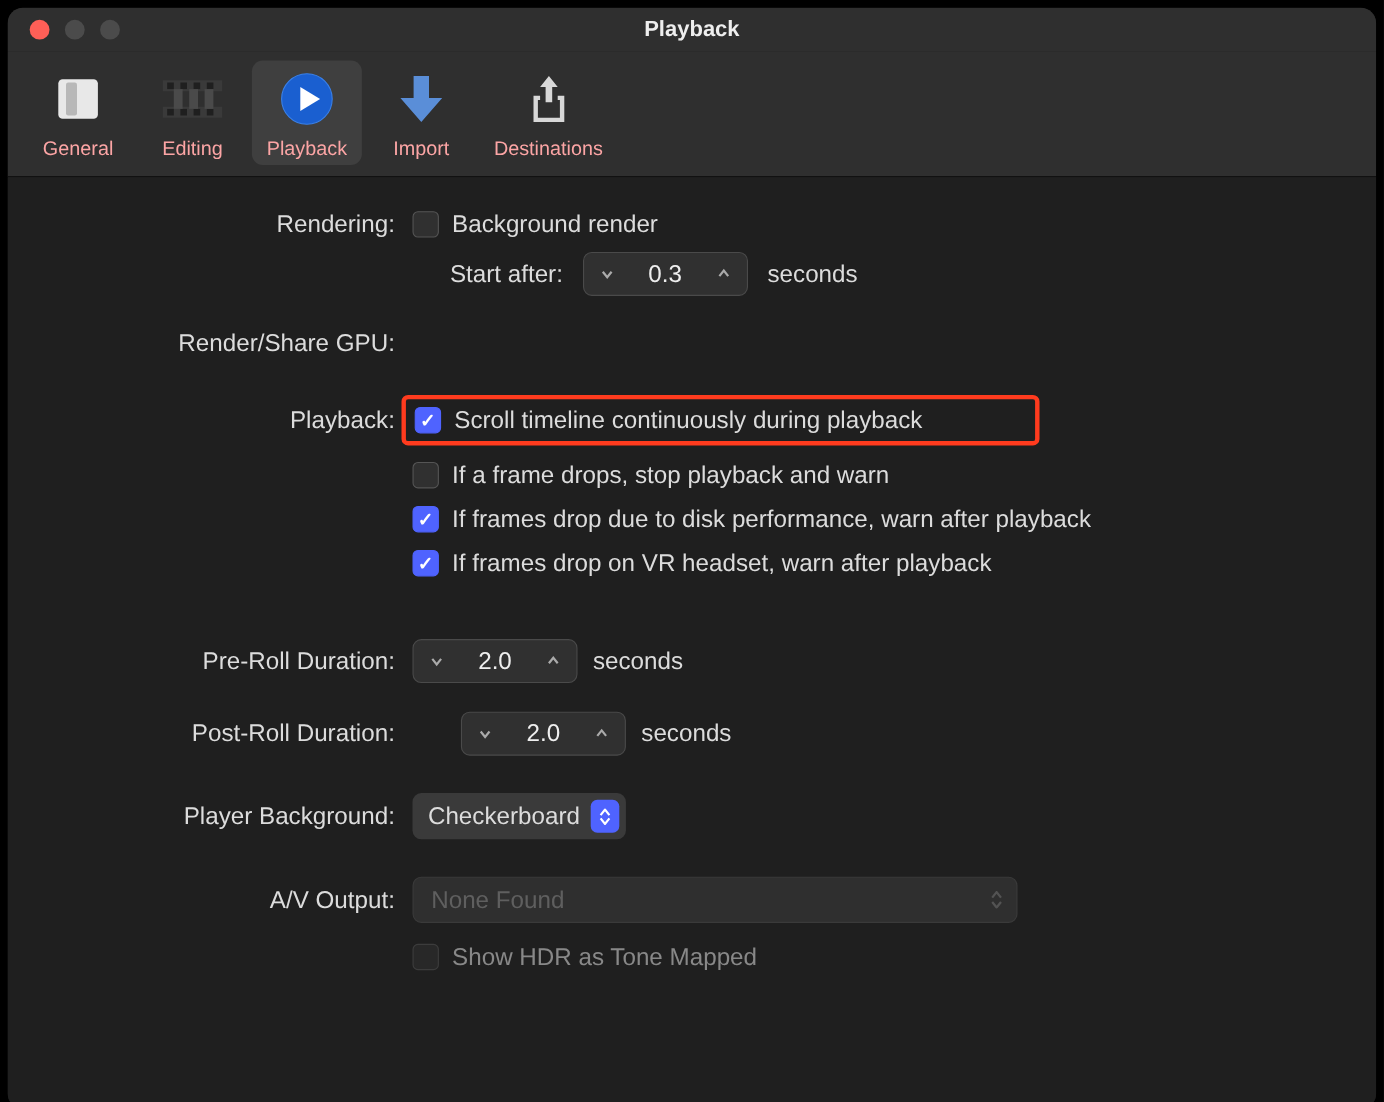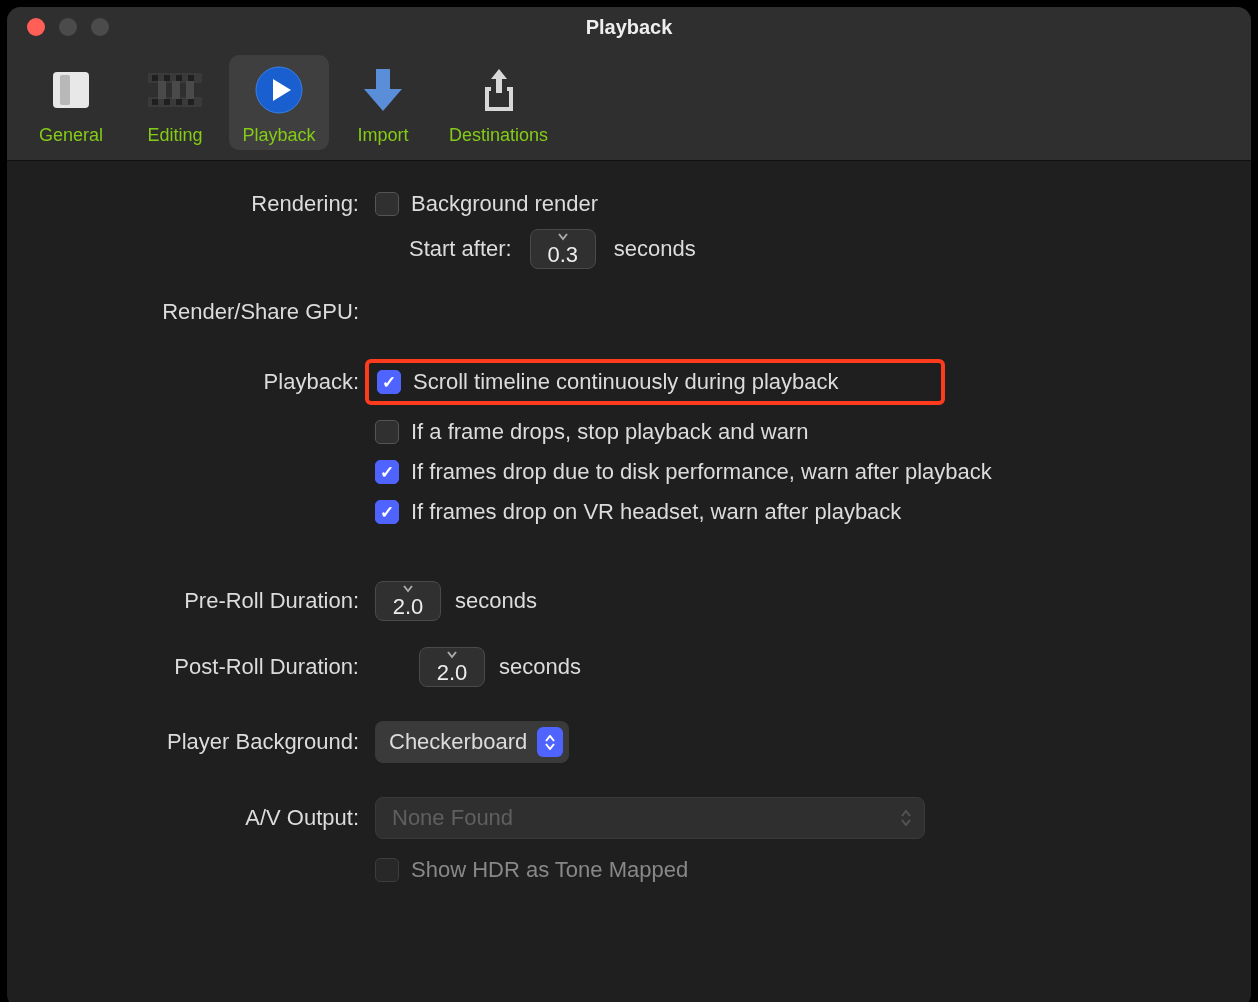"General" .tool-label { color: #84cc16 -> #fca5a5 }
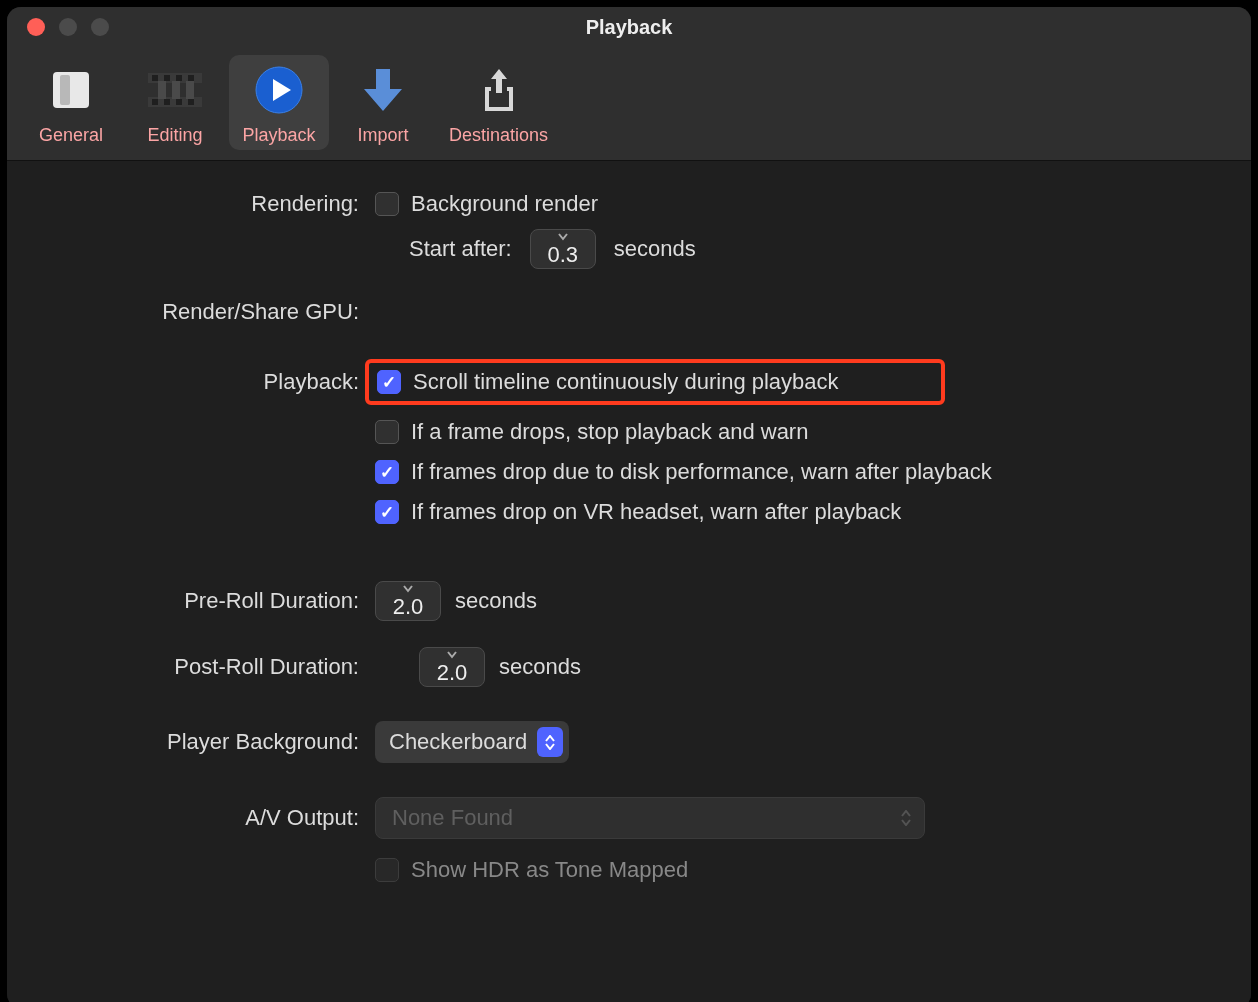"0.3" .stepper { flex-direction: column -> none }
